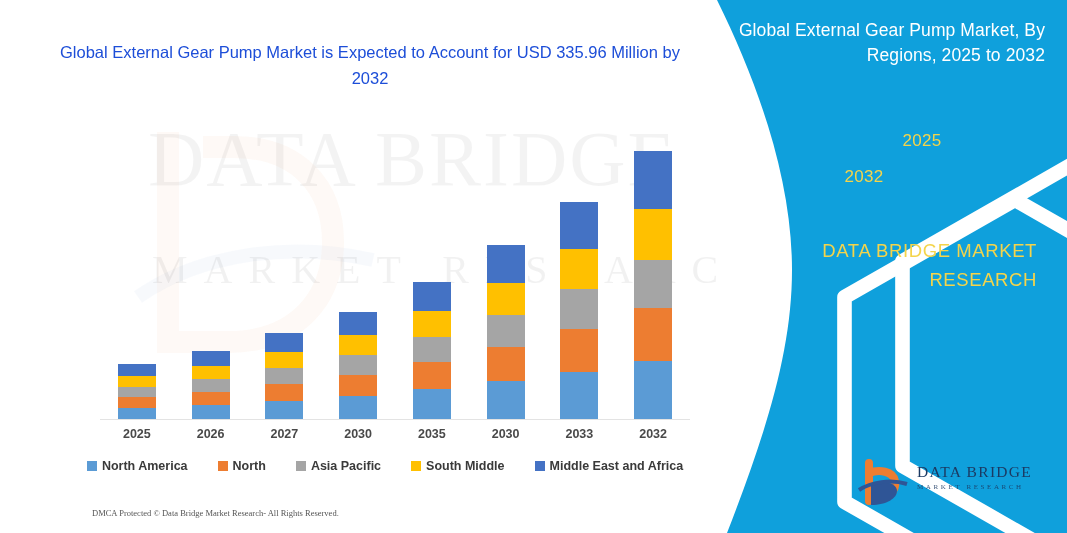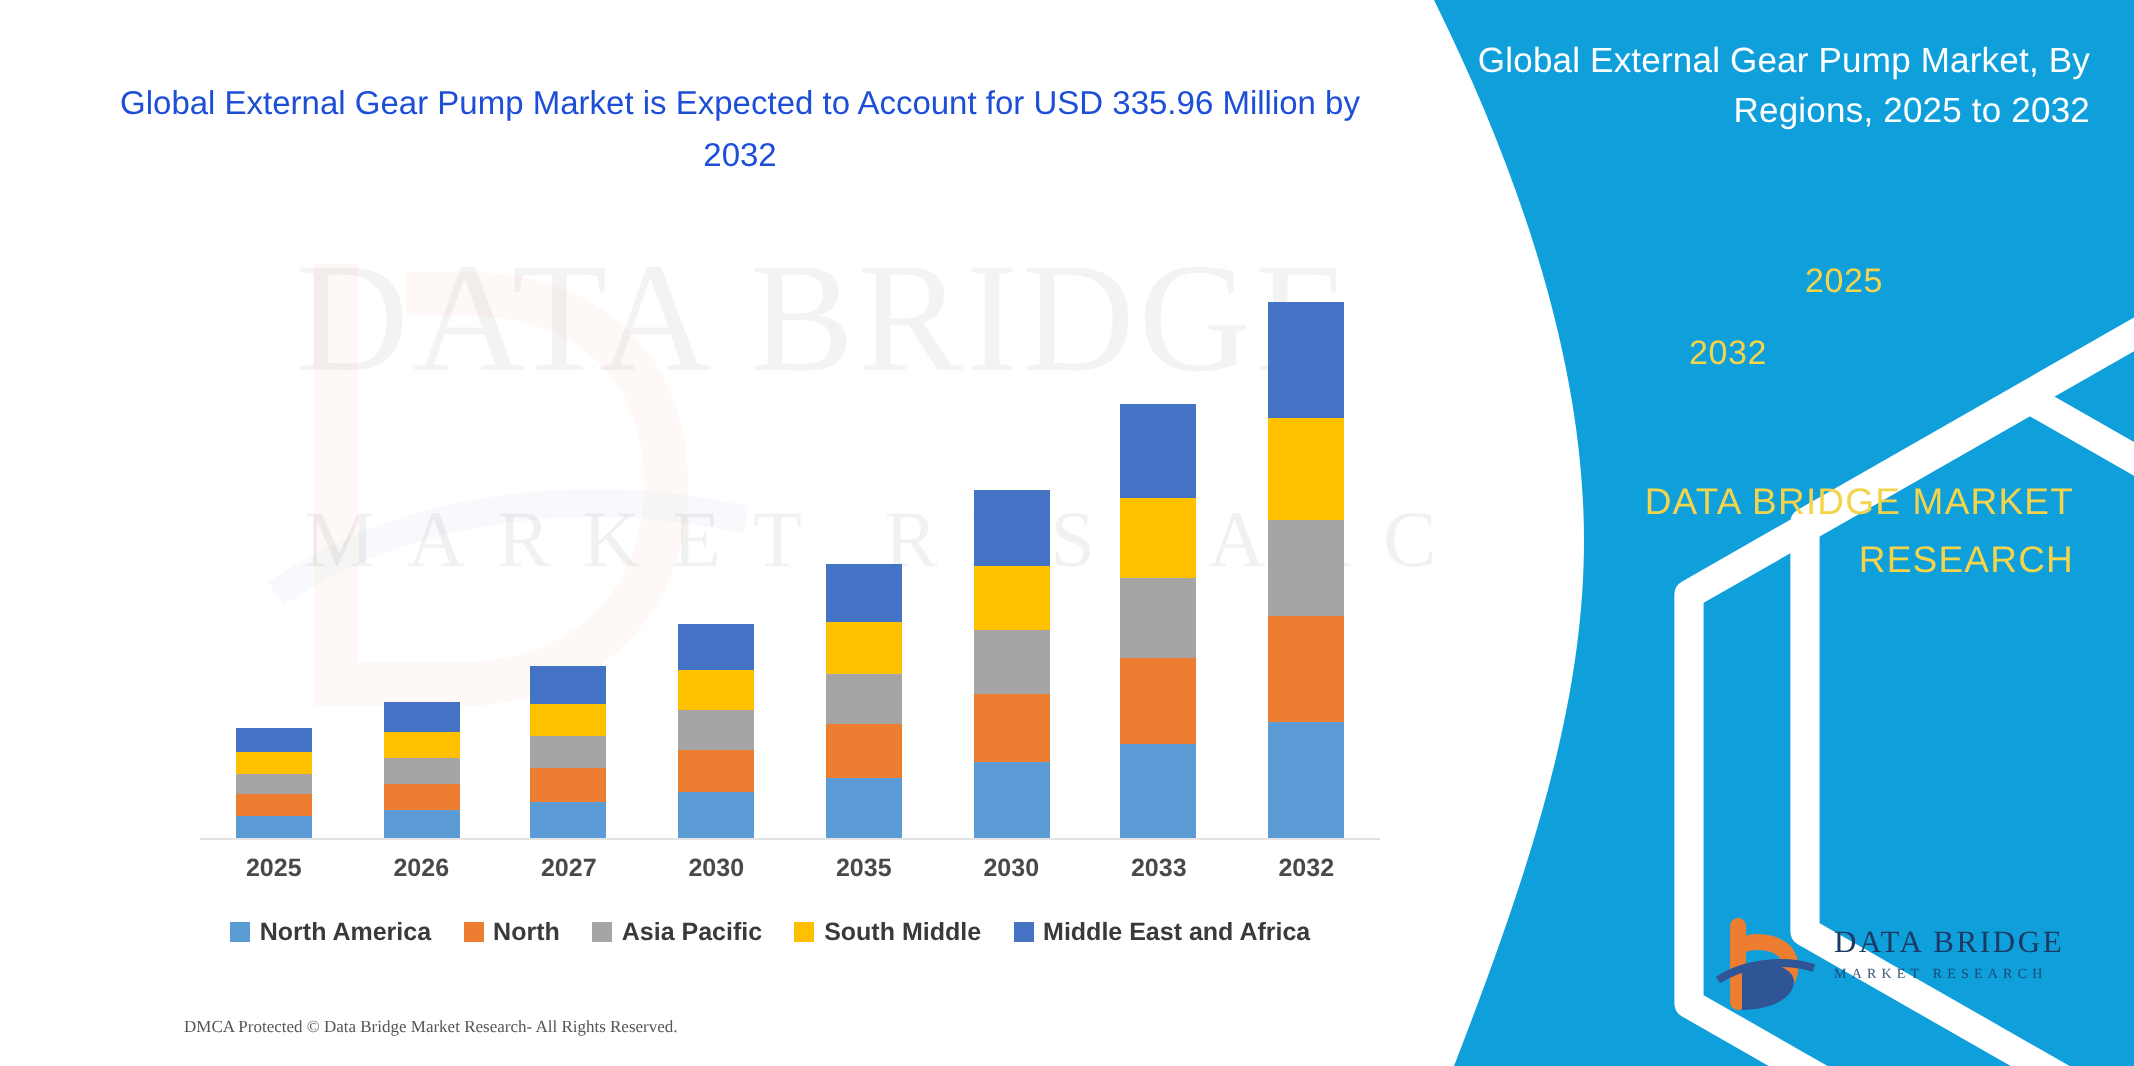"North America" .legend { gap: 16px -> 30px }
